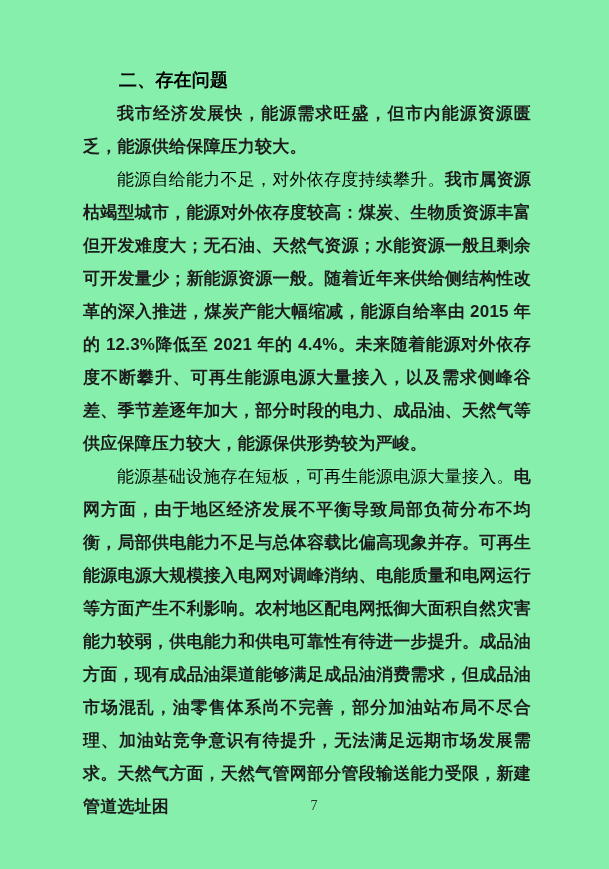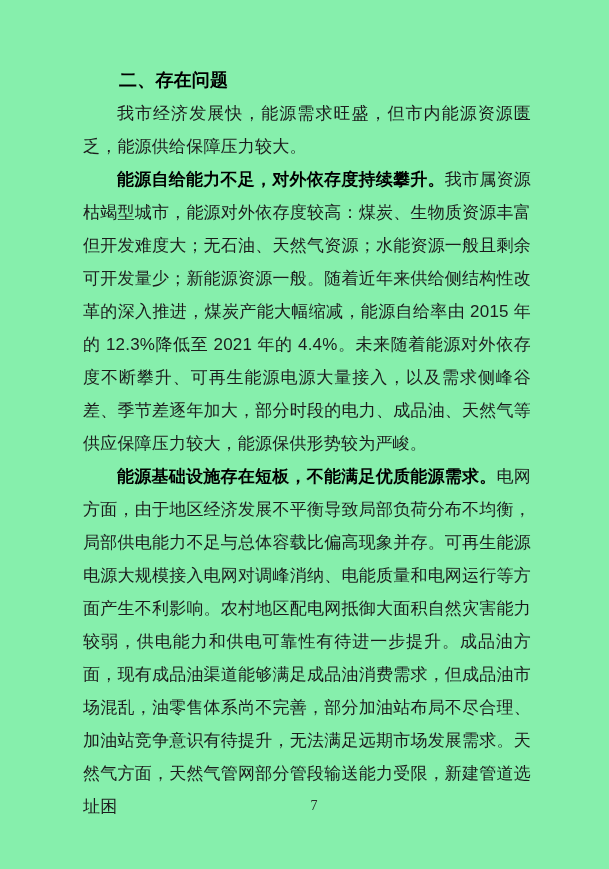"我市经济发展快，能源需求旺盛，但市内能源资源匮乏，能源供给保障压力较大。" .body-text { font-weight: normal -> bold }
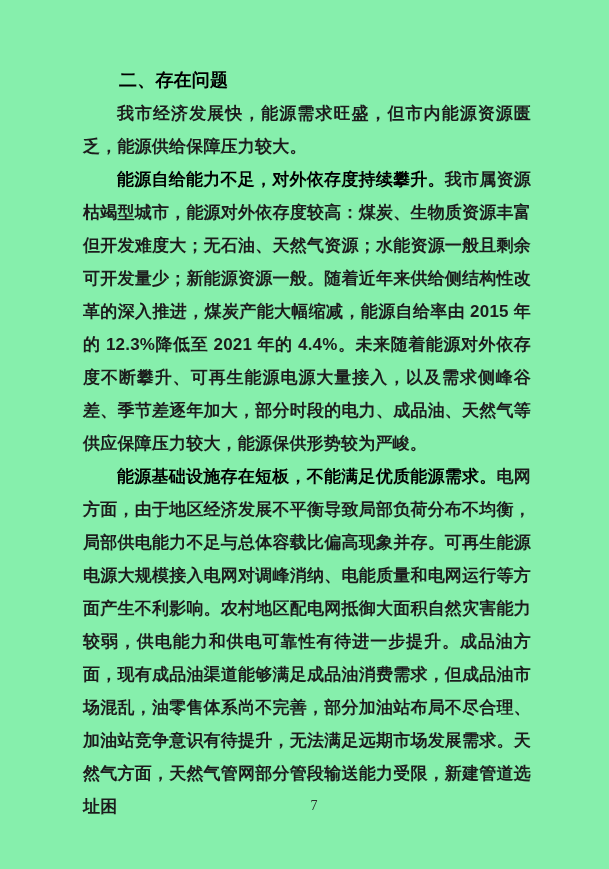"能源自给能力不足，对外依存度持续攀升。" .lead { font-weight: bold -> normal }
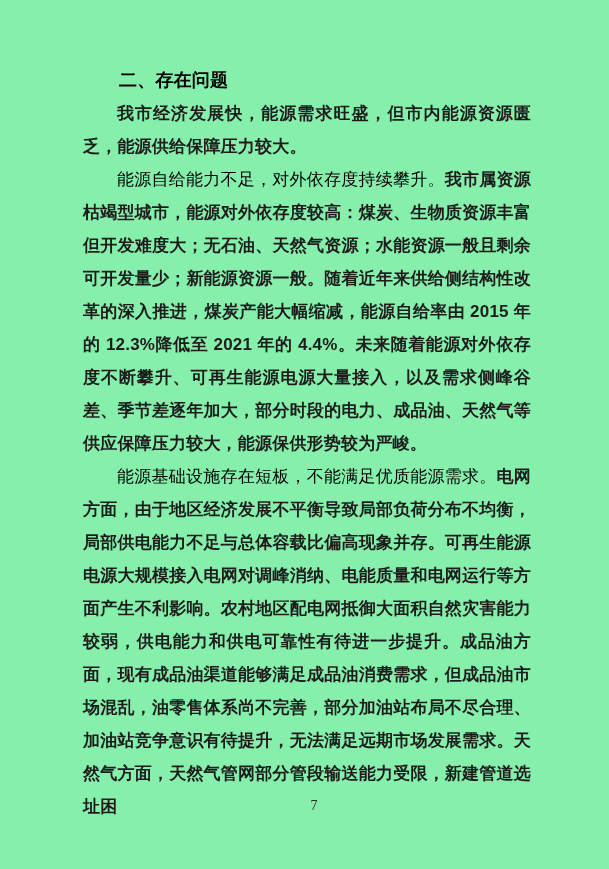"能源基础设施存在短板，不能满足优质能源需求。" span.lead { text: 不能满足优质能源需求 -> 可再生能源电源大量接入 }
